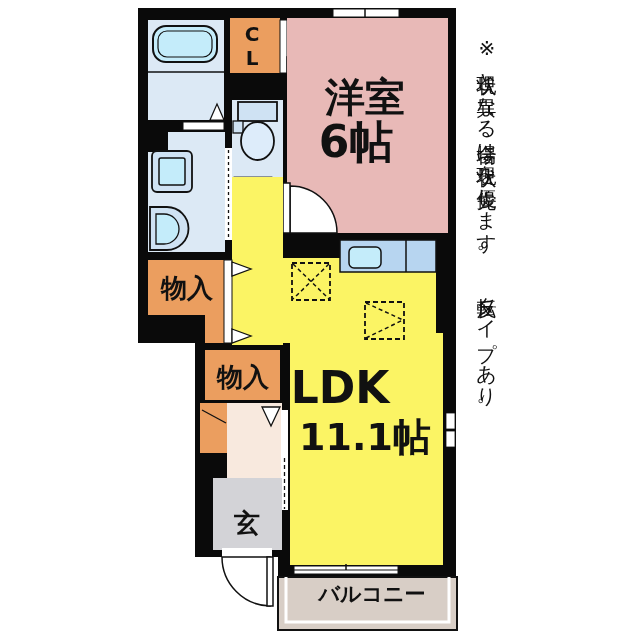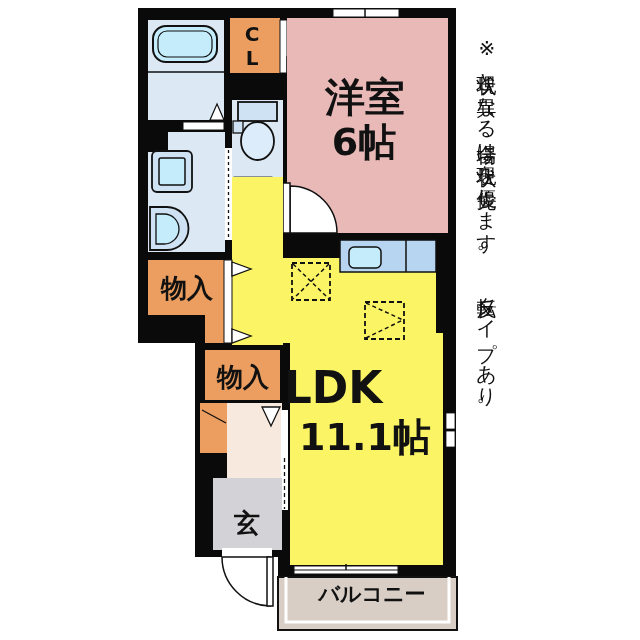"6帖" .lbl-yoshitsu-size { font-size: 38px -> 44px; margin-left: 8px -> none }
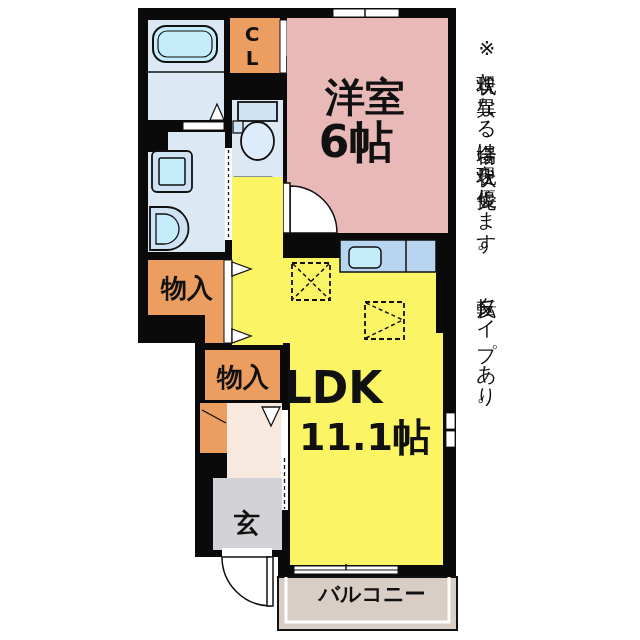"LDK" .lbl-ldk { left: 333px -> 340px }
